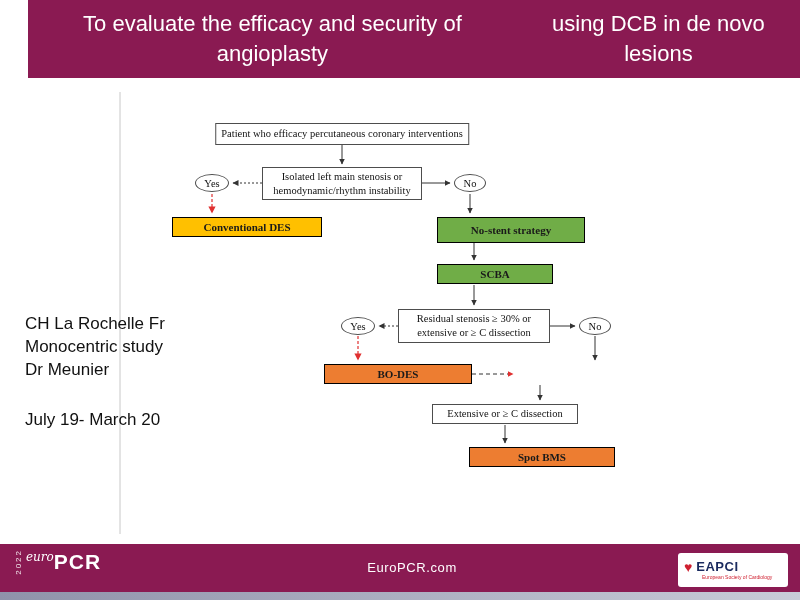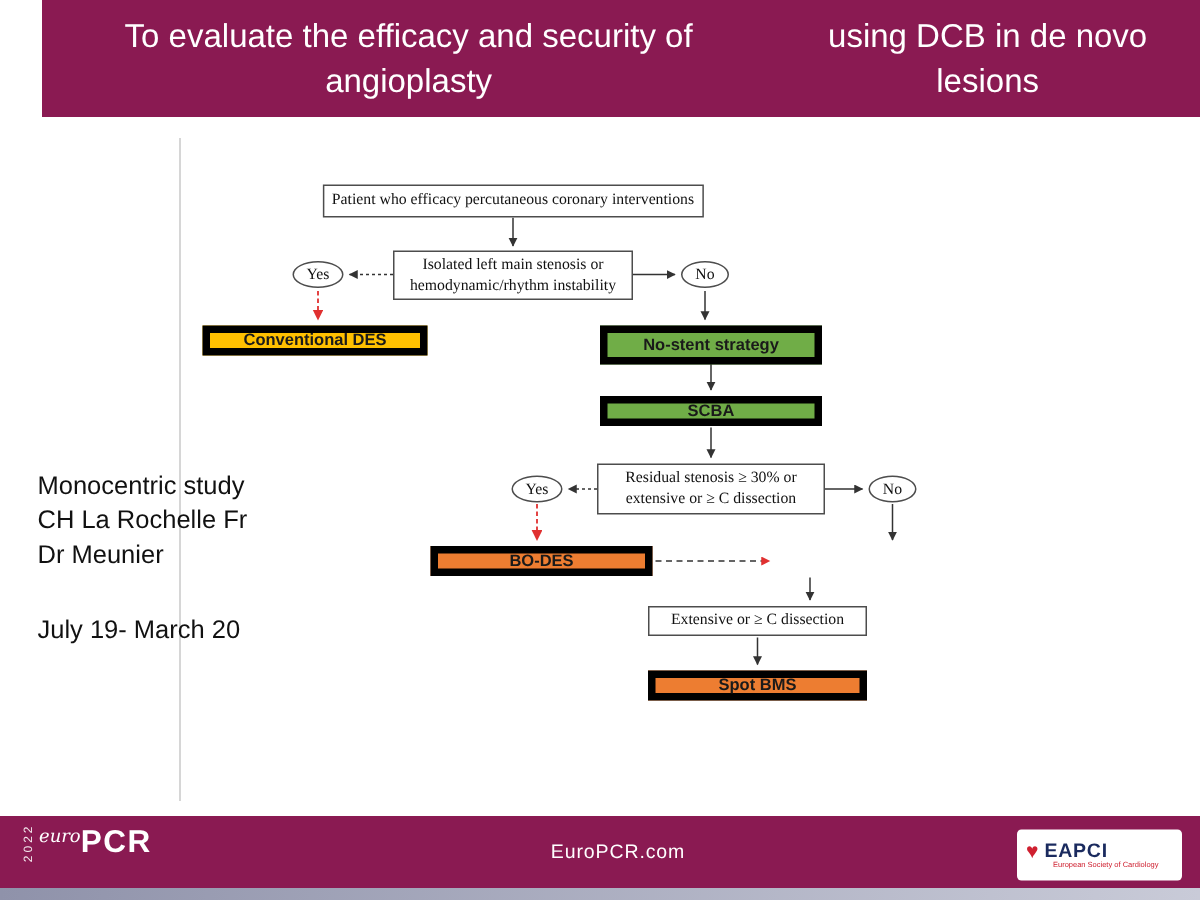"Conventional DES" .cbox { border: 5px solid #000000 -> 1px solid #000000; font-family: Liberation Sans, sans-serif -> Liberation Serif, serif; margin-left: none -> 37px }
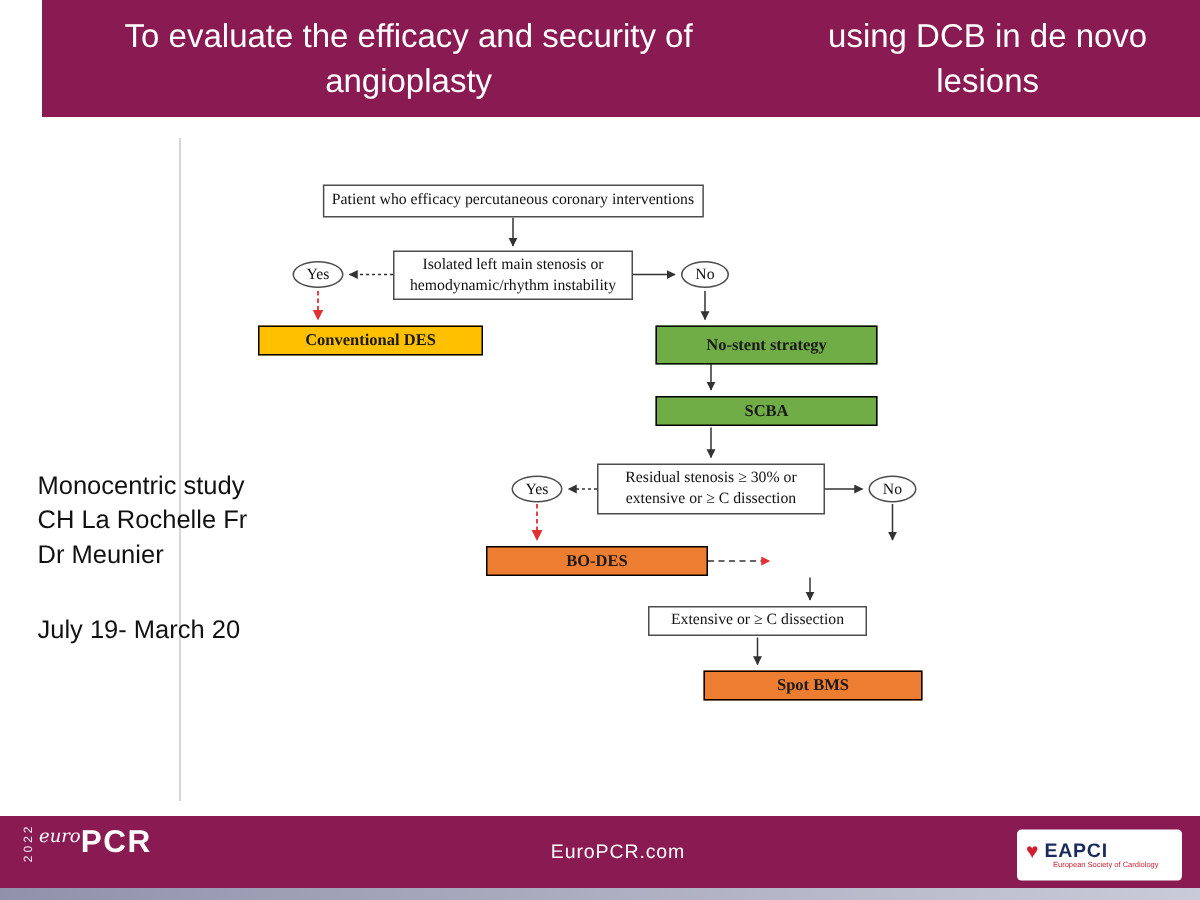"SCBA" div.cbox { width: 148px -> 116px }
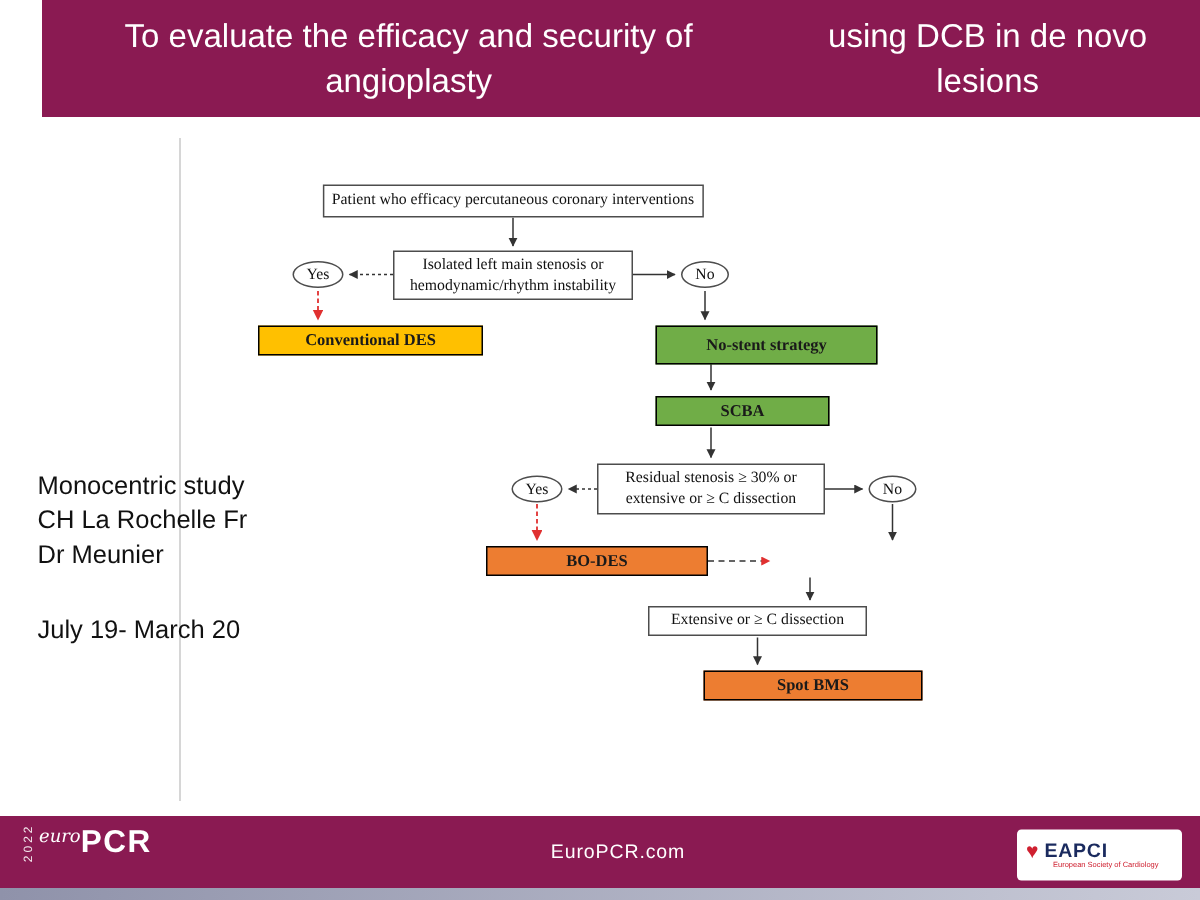"Monocentric study" div { order: before "CH La Rochelle Fr" -> after "CH La Rochelle Fr" }
